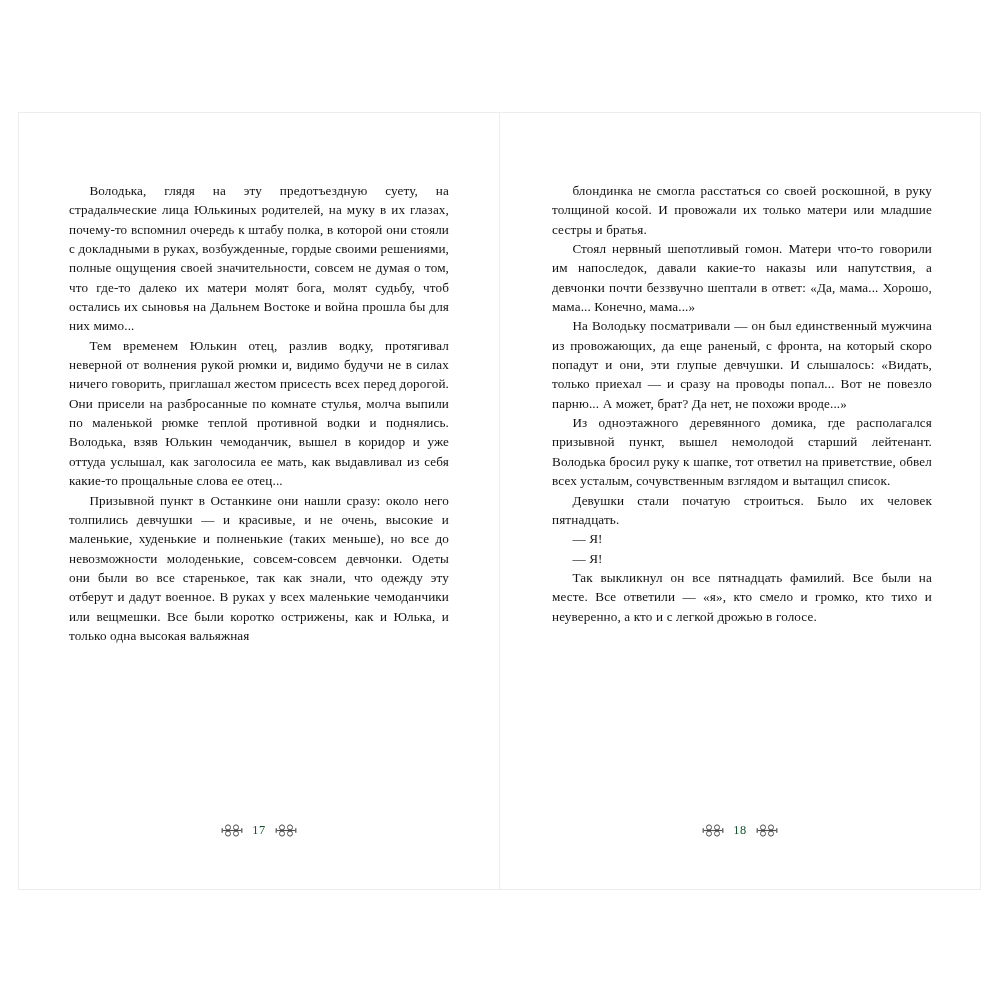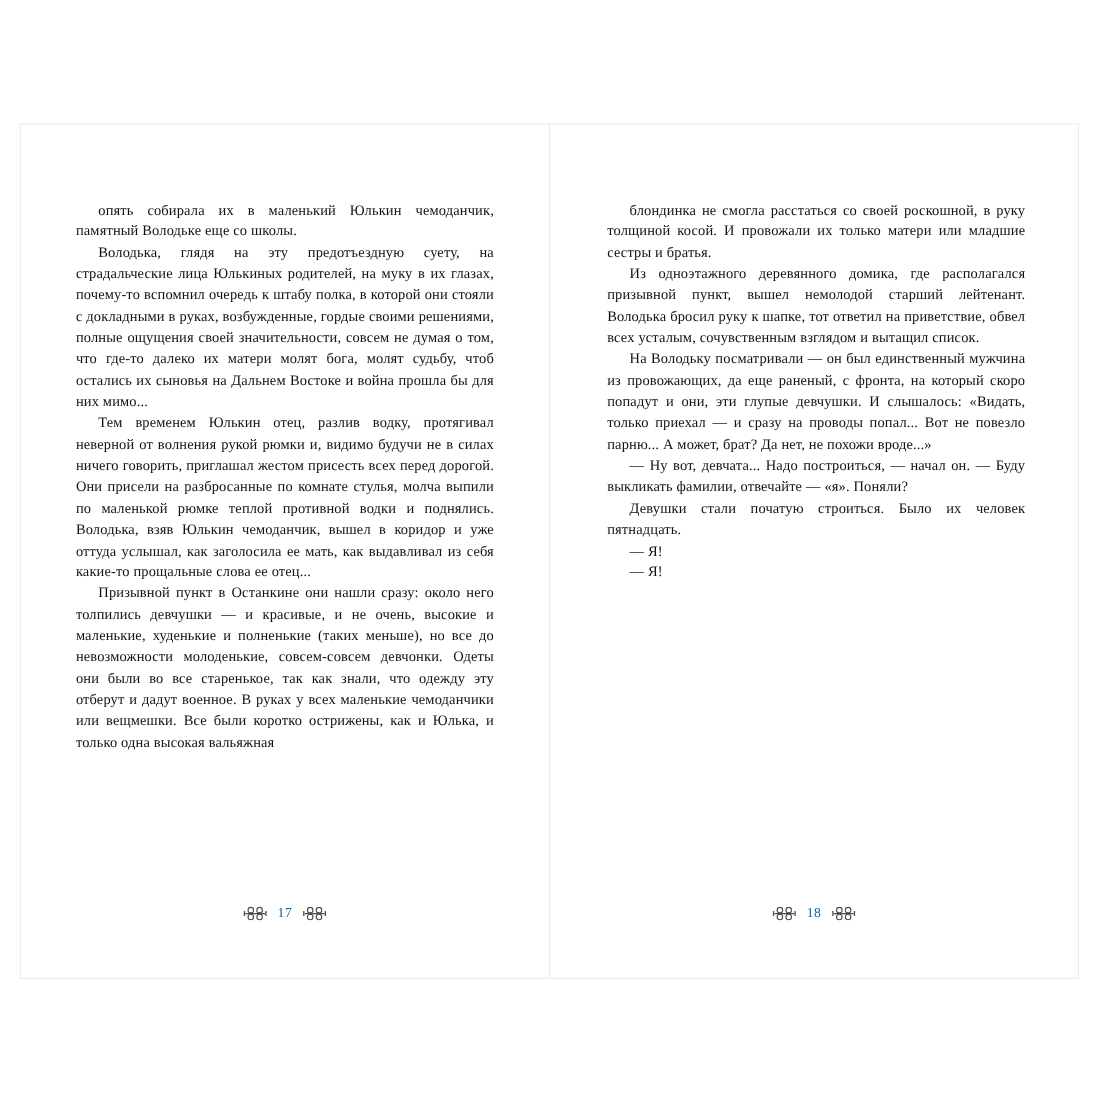"опять собирала их в маленький" p.para { html: <p>опять собирала их в маленький Юлькин чемоданчик, памятный Володьке еще со школы.</p> -> none }
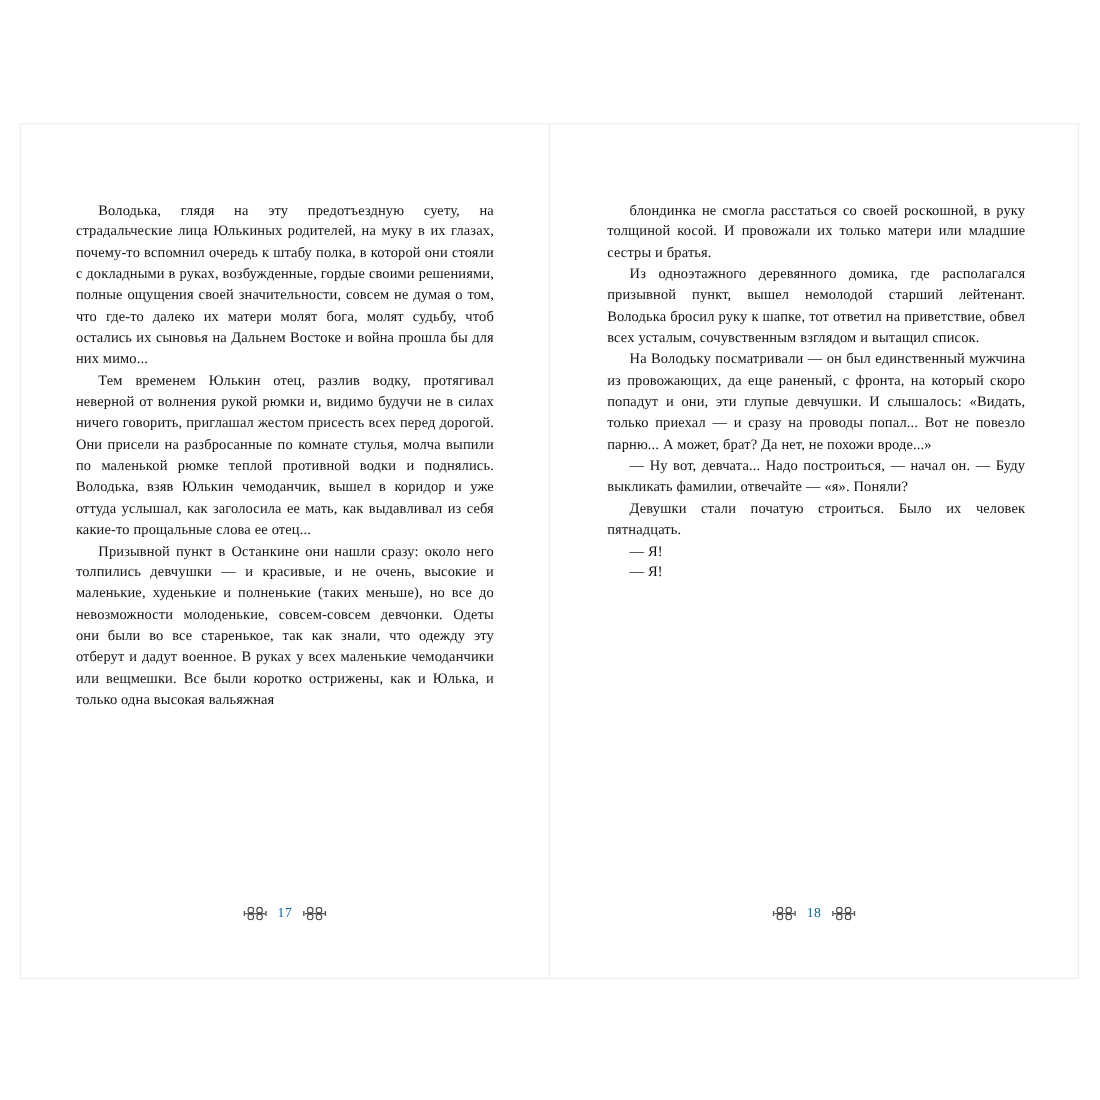"Стоял нервный шепотливый гомон. Матери" p.para { html: none -> <p>Стоял нервный шепотливый гомон. Матери что-то говорили им напоследок, давали какие-то наказы или напутствия, а девчонки почти беззвучно шептали в ответ: «Да, мама... Хорошо, мама... Конечно, мама...»</p> }
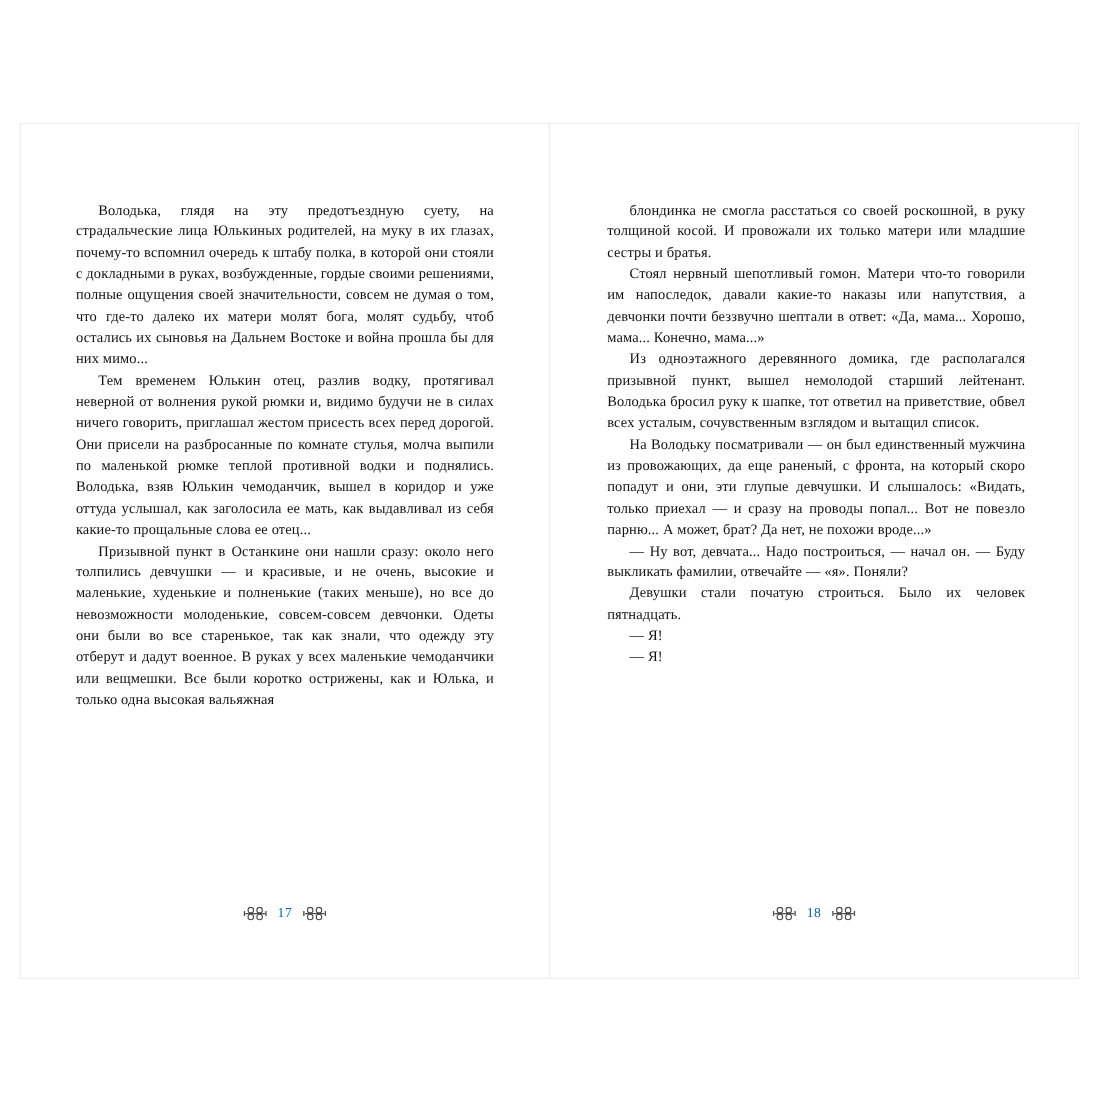"Из одноэтажного деревянного домика, где" p.para { order: before "На Володьку посматривали — он" -> after "На Володьку посматривали — он" }
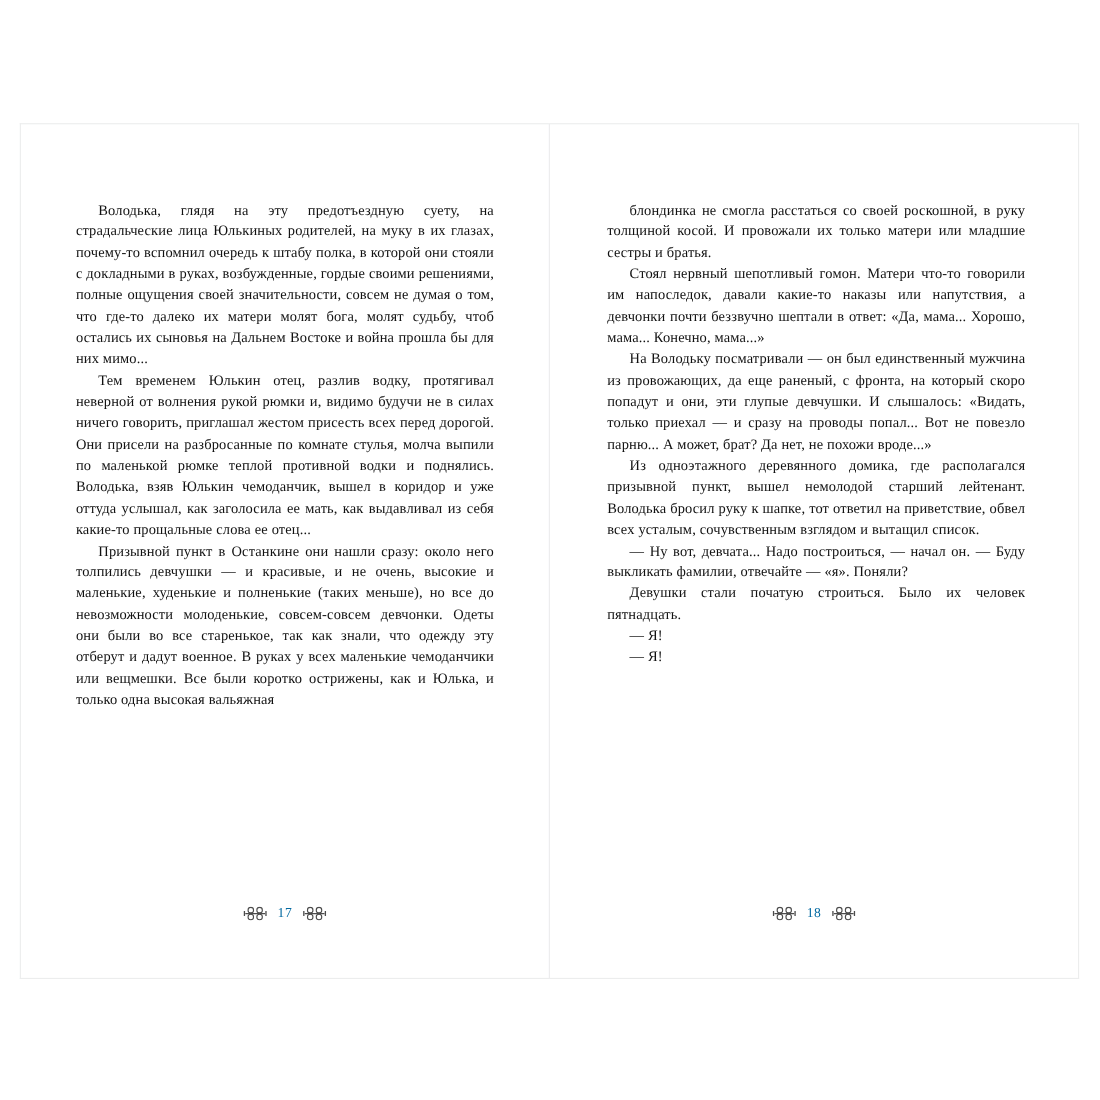"— Ну вот, девчата... Надо" p.para { html: <p>— Ну вот, девчата... Надо построиться, — начал он. — Буду выкликать фамилии, отвечайте — «я». Поняли?</p> -> none }
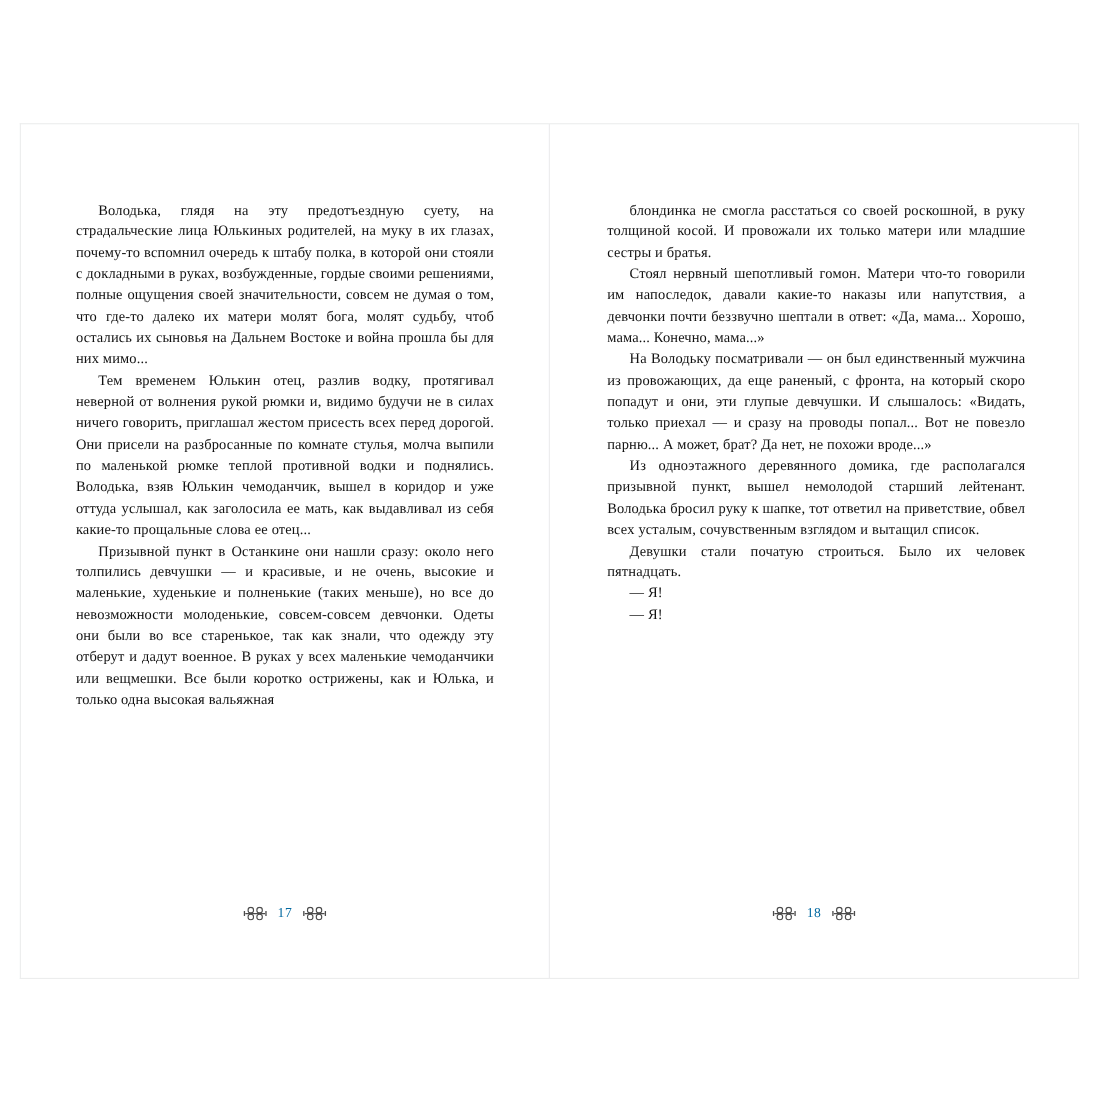"Так выкликнул он все пятнадцать" p.para { html: none -> <p>Так выкликнул он все пятнадцать фамилий. Все были на месте. Все ответили — «я», кто смело и громко, кто тихо и неуверенно, а кто и с легкой дрожью в голосе.</p> }
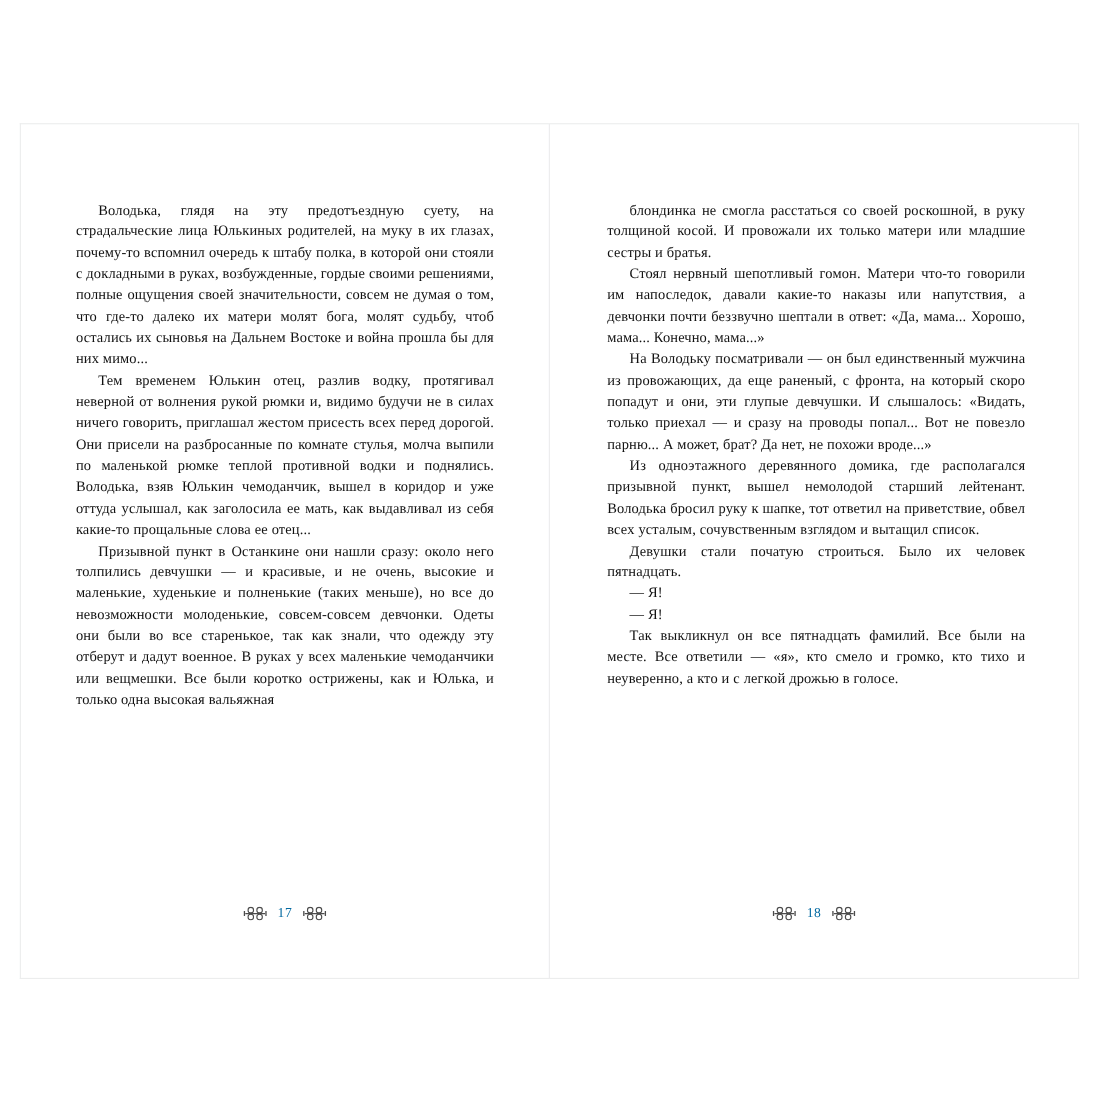"17" .folio { color: #0369a1 -> #14532d }
